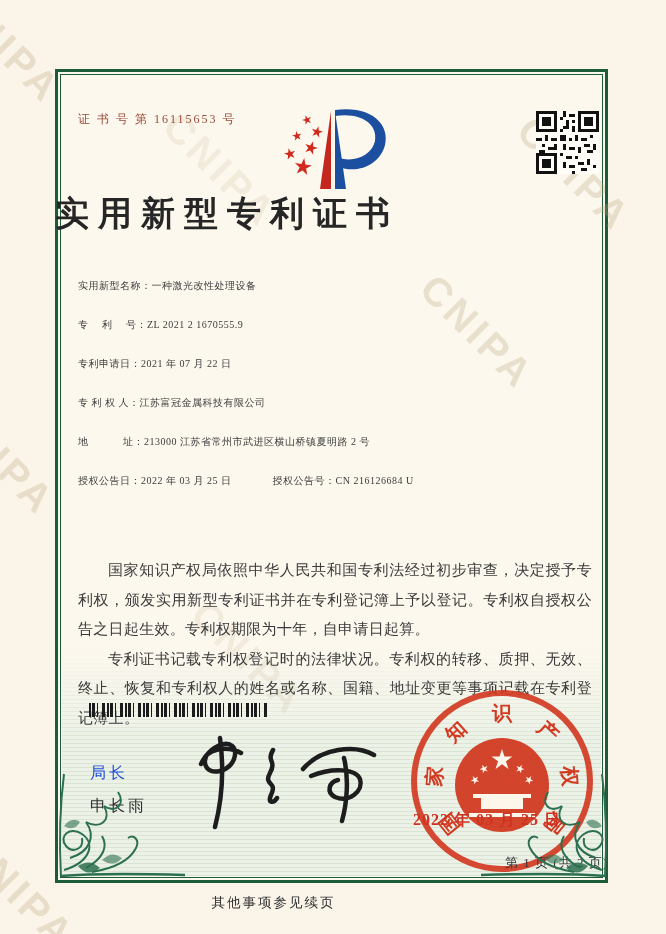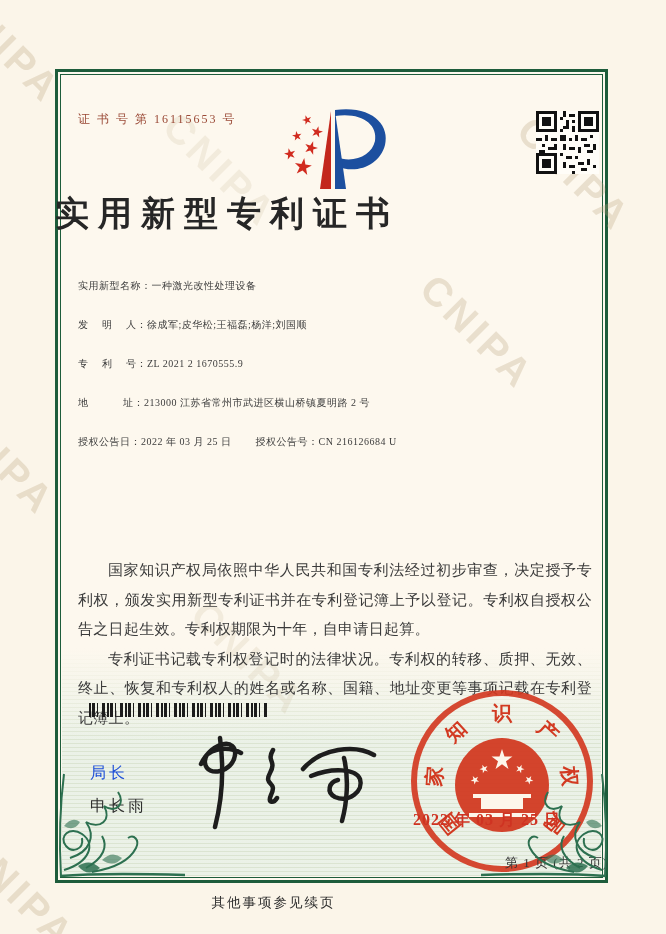"发 明 人：徐成军;皮华松;王福磊;杨洋;刘国顺" div.frow { html: <div><span>发 明 人：</span><span>徐成军;皮华松;王福磊;杨洋;刘国顺</span></div> -> none }
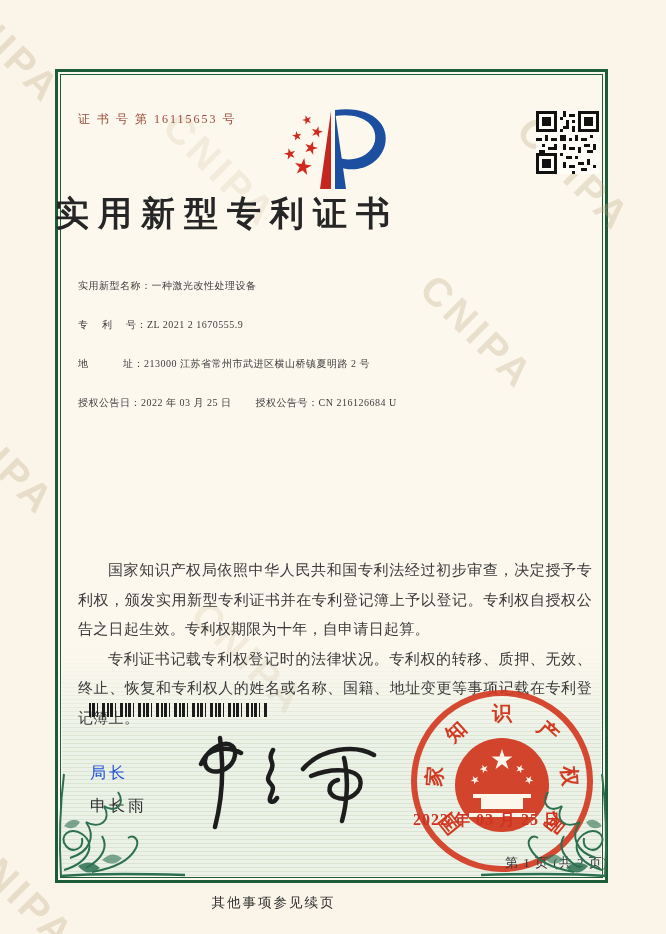"专利申请日：2021 年 07 月 22" div.frow { html: none -> <div><span>专利申请日：</span><span>2021 年 07 月 22 日</span></div> }
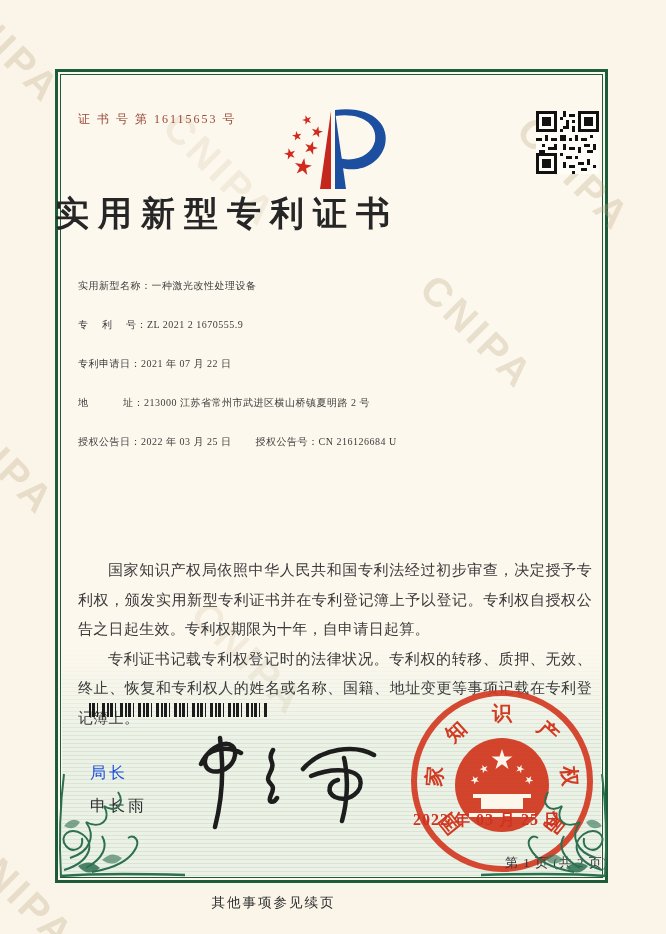"专 利 权 人：江苏富冠金属科技有限公司" div.frow { html: none -> <div><span>专 利 权 人：</span><span>江苏富冠金属科技有限公司</span></div> }
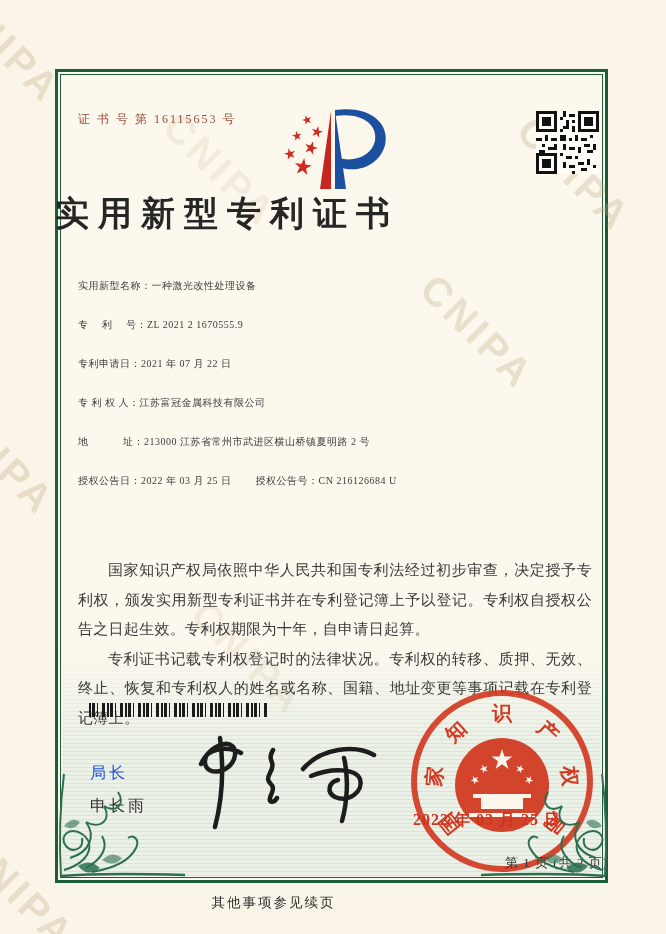"授权公告号：CN 216126684 U" .two-col .cell2 { margin-left: 21px -> 38px }
